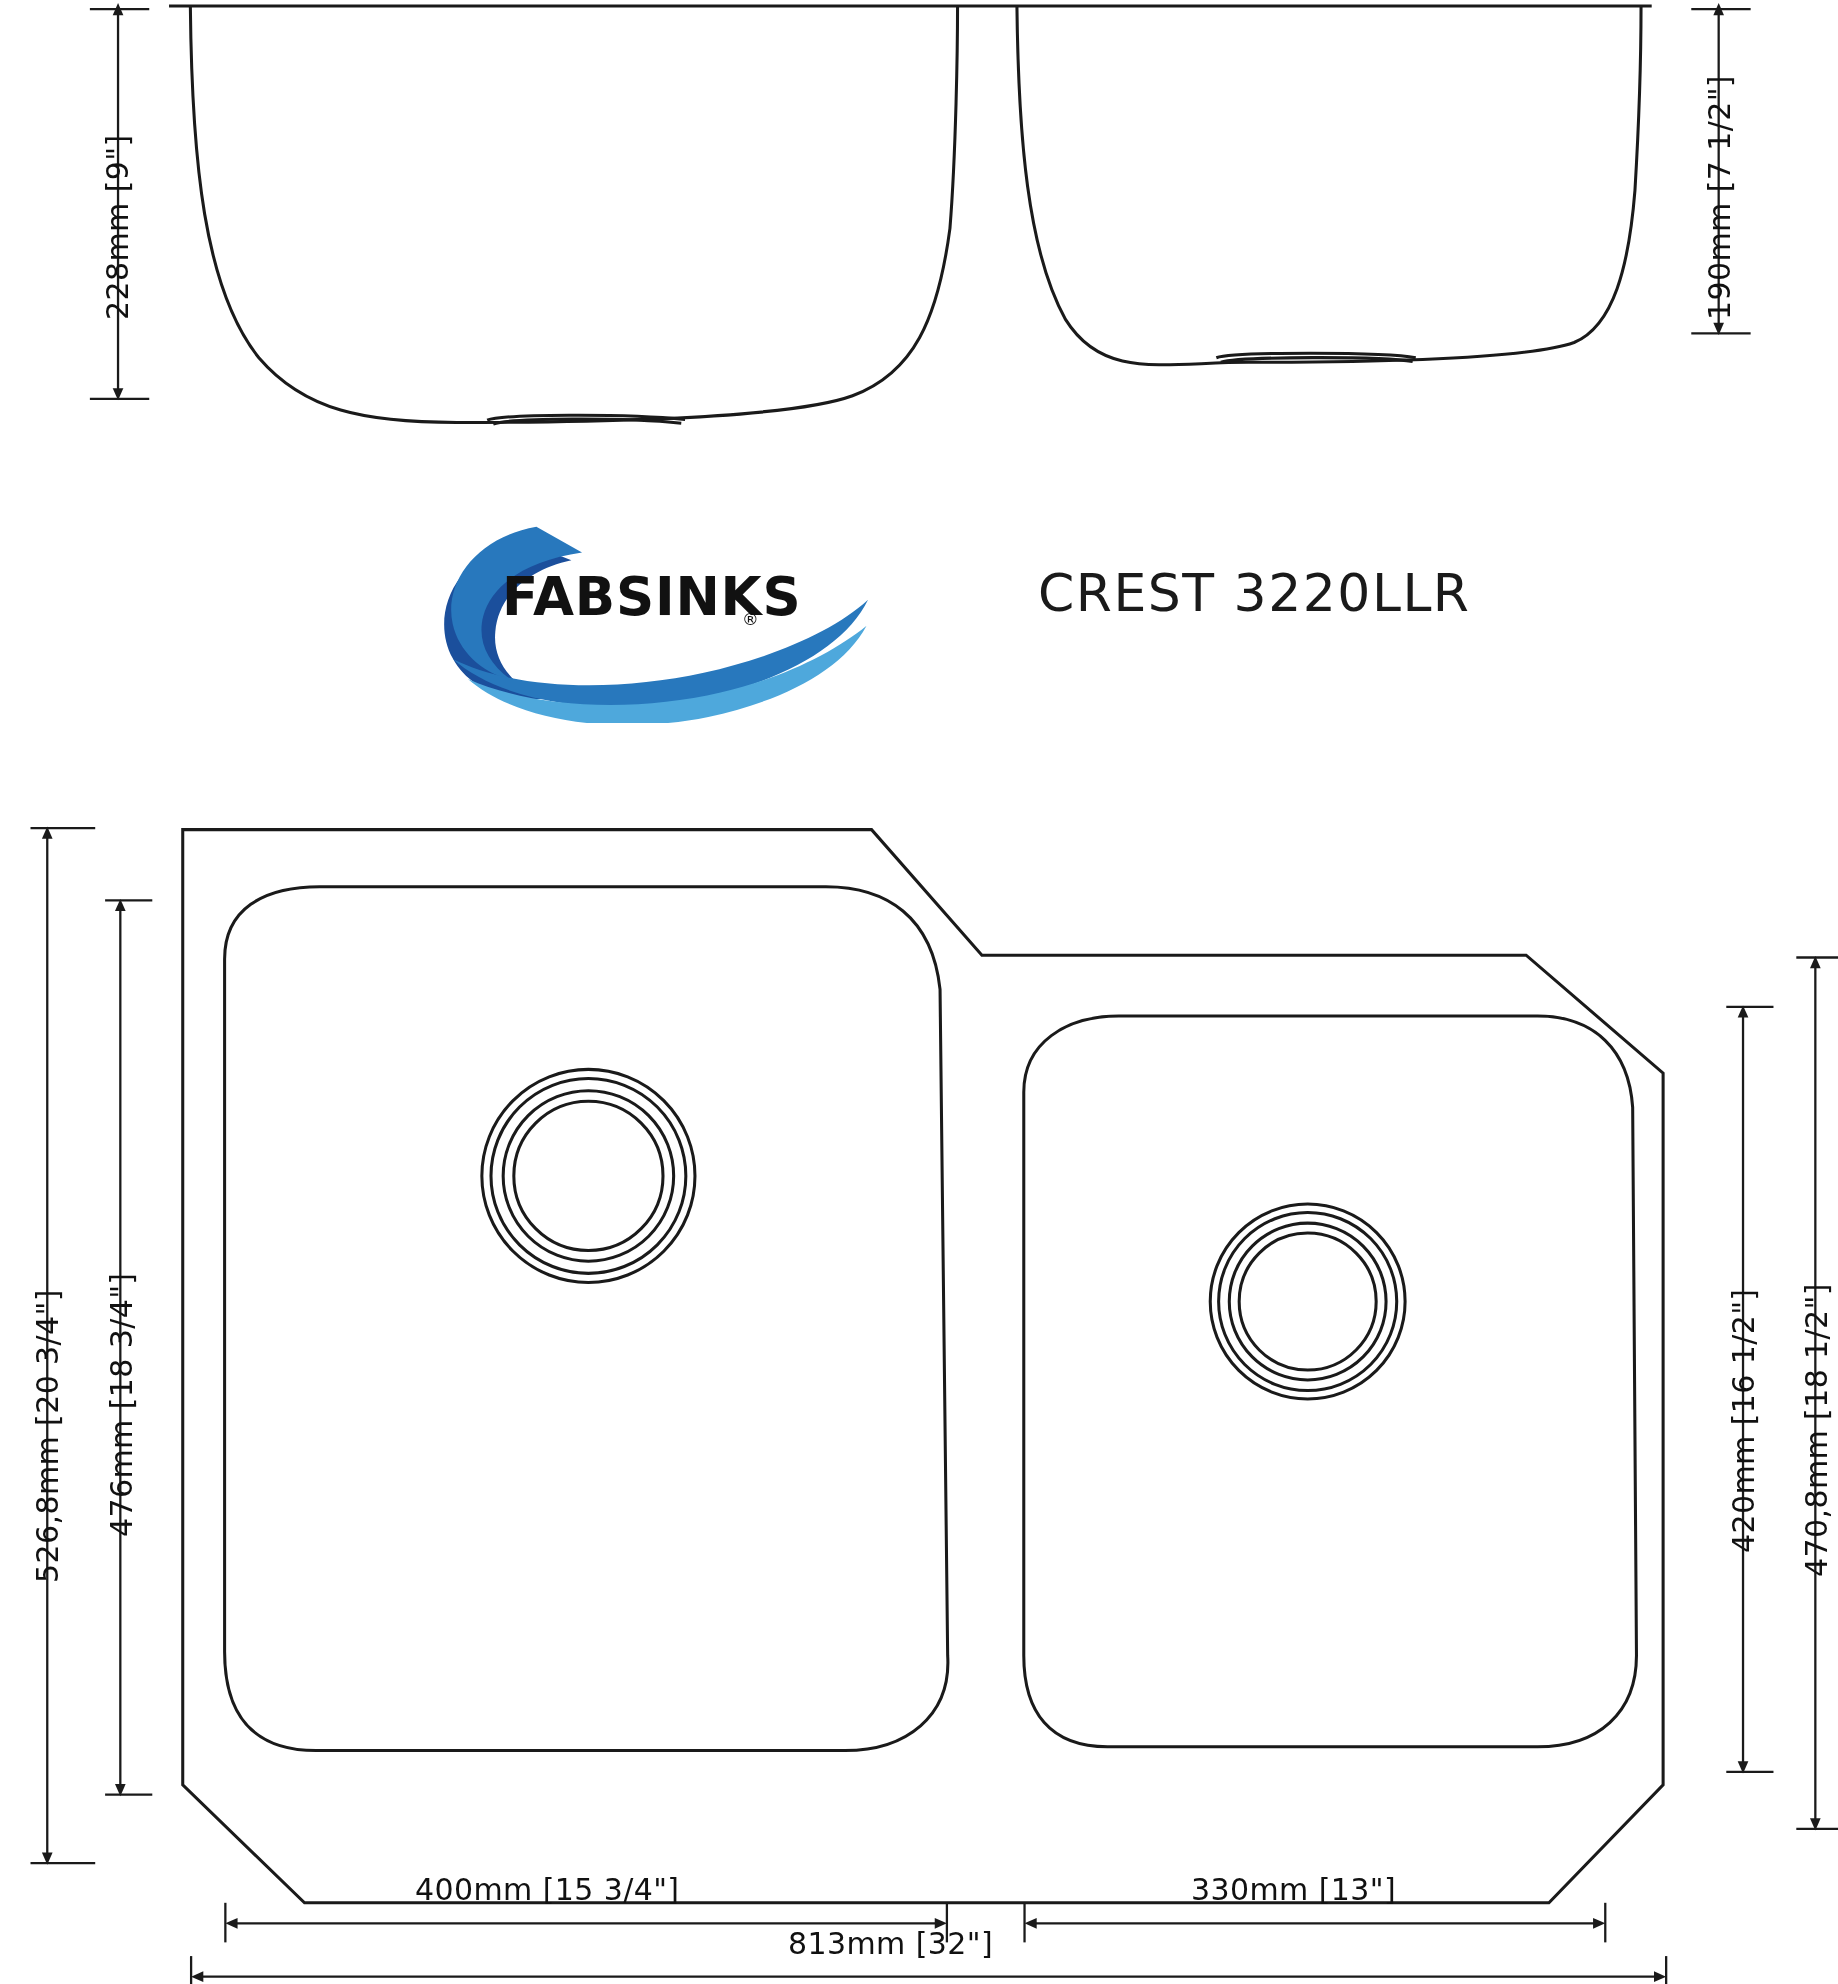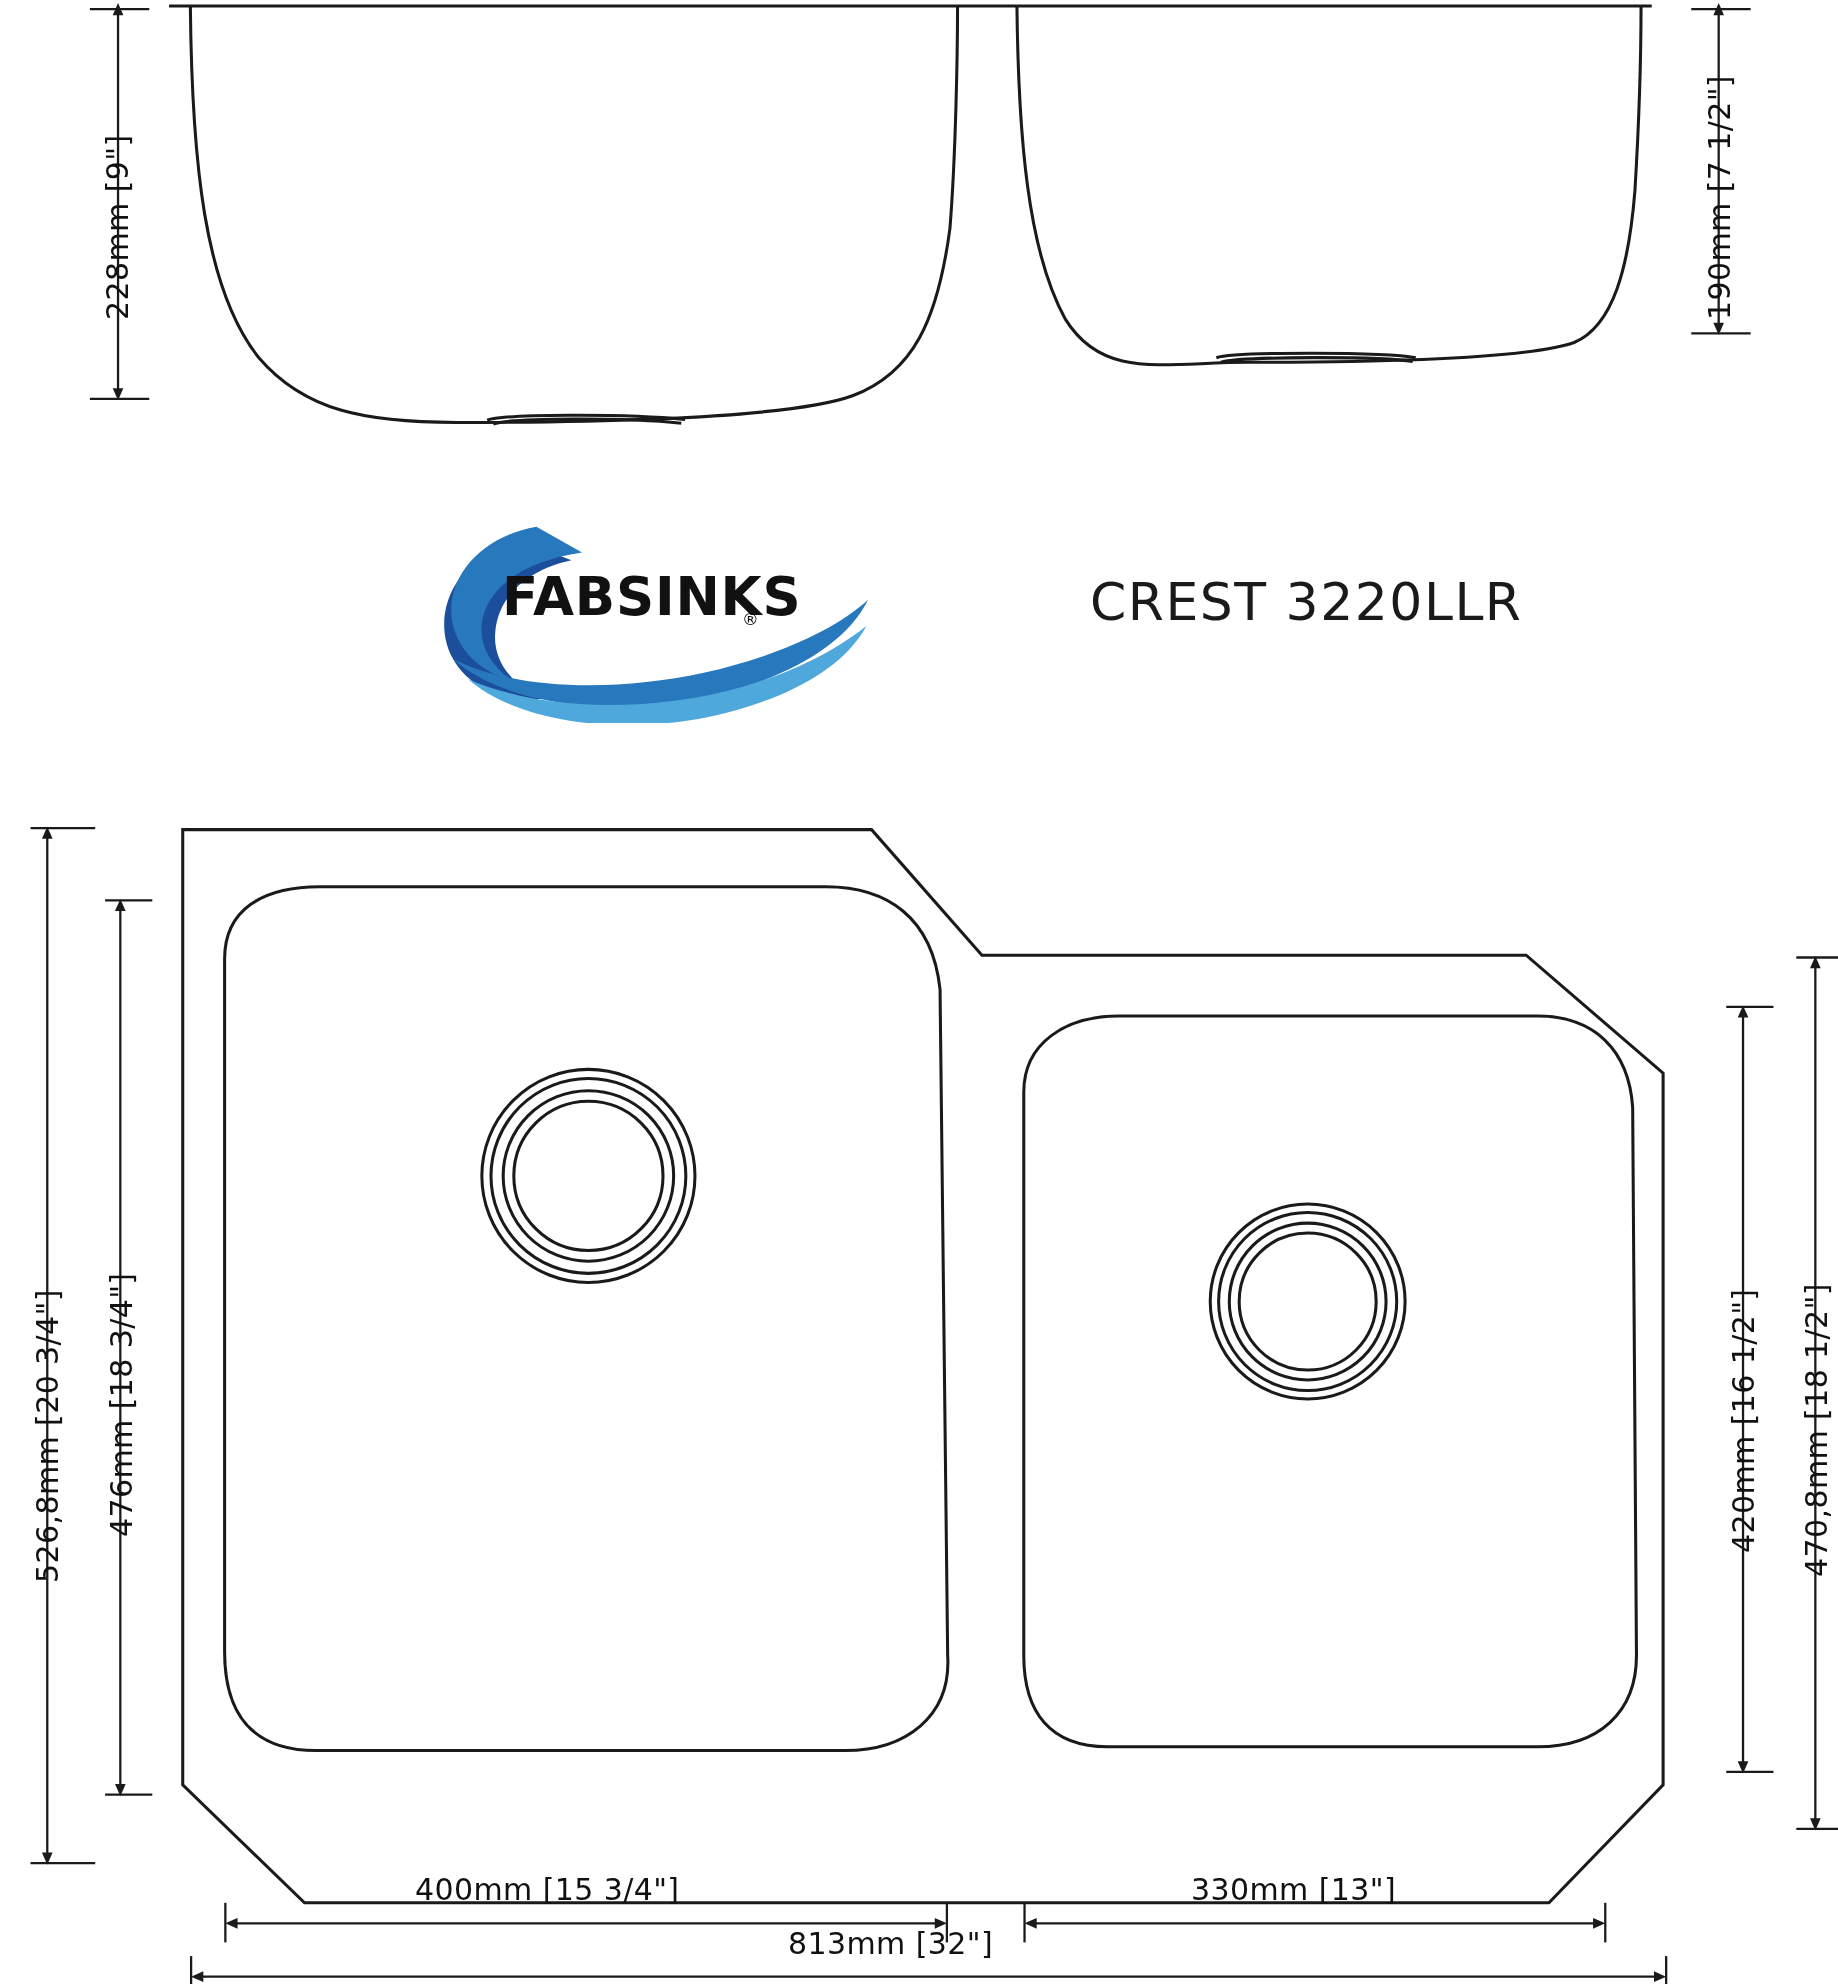"CREST 3220LLR" div.title-text { left: 1090px -> 1038px; margin-top: 9px -> none }
